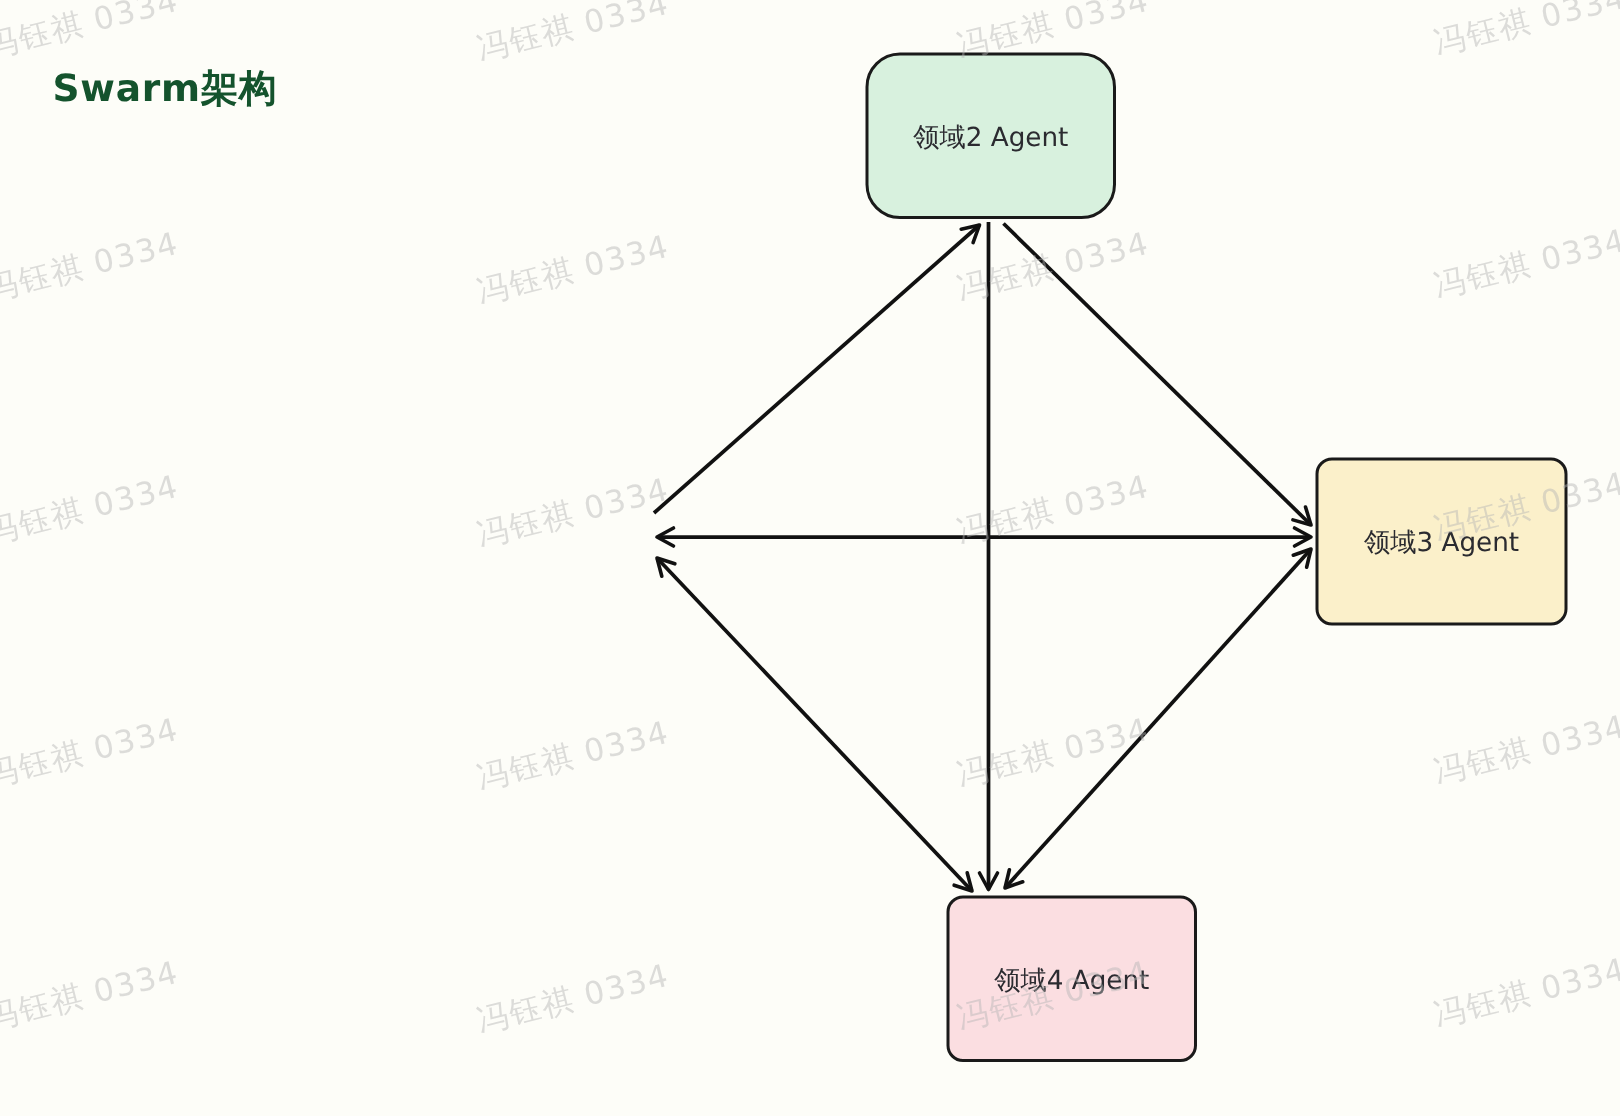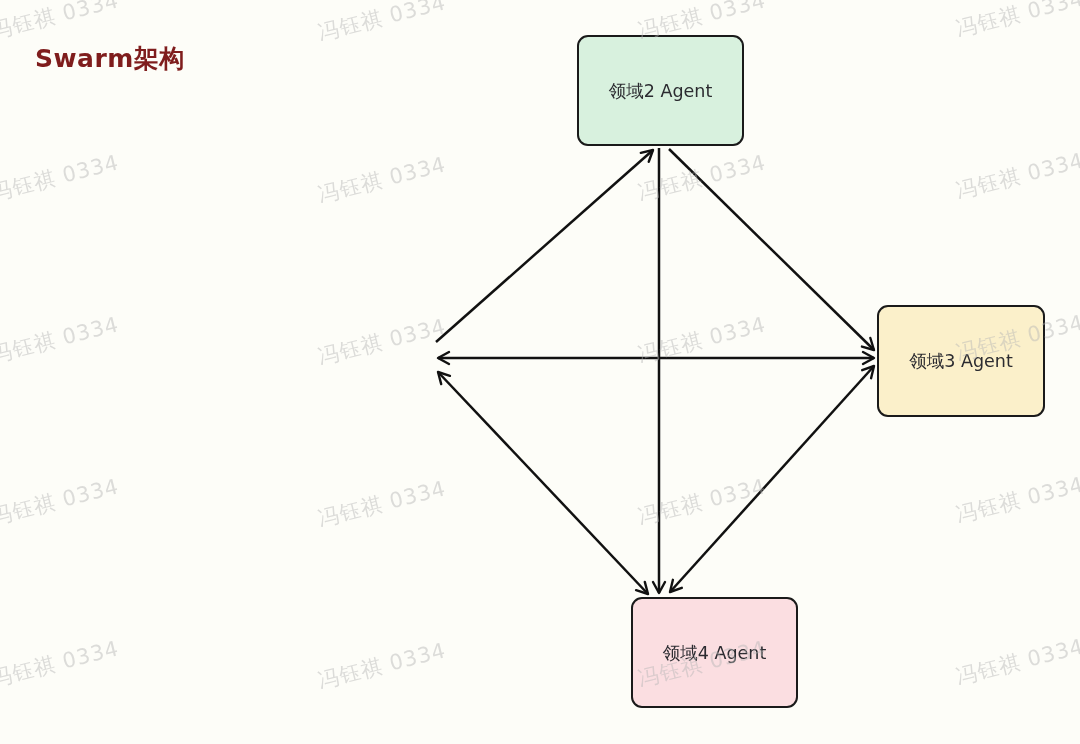"Swarm架构" div.page-title { color: #7f1d1d -> #14532d }
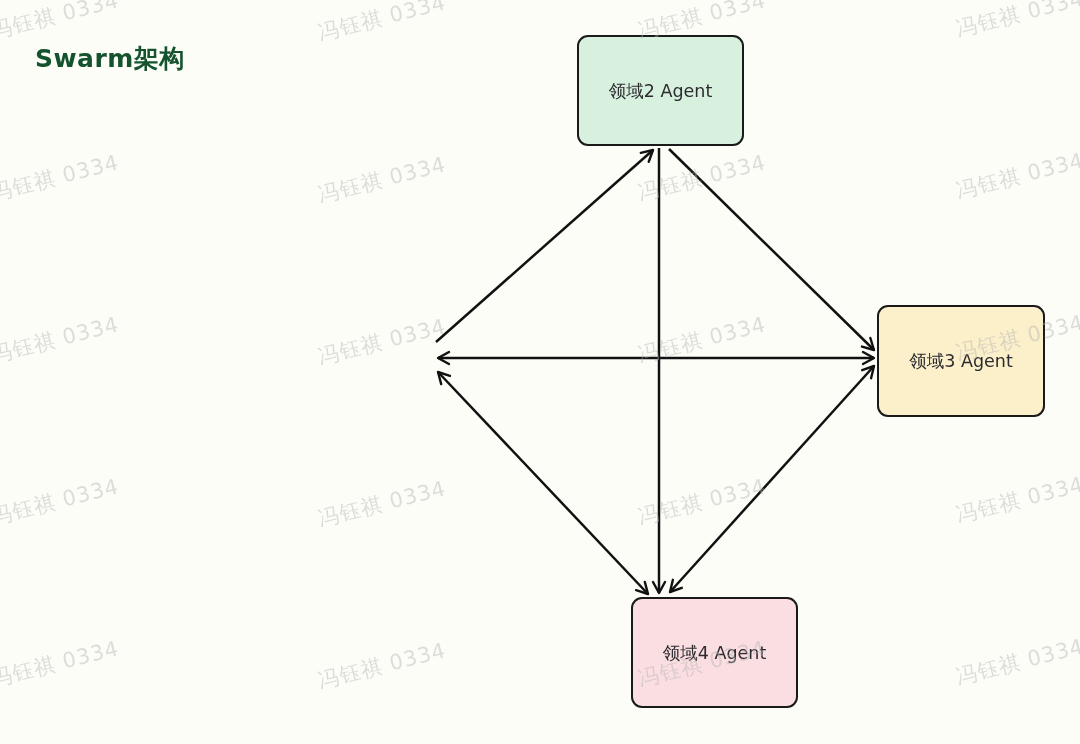"领域2 Agent" div.node { border-radius: none -> 23px }
